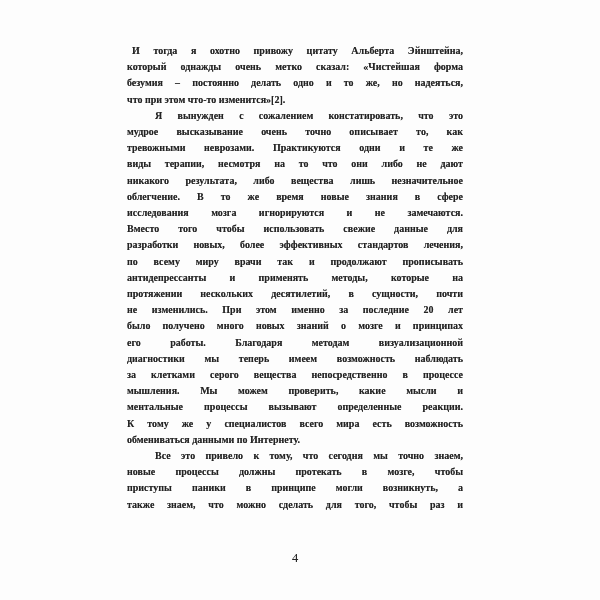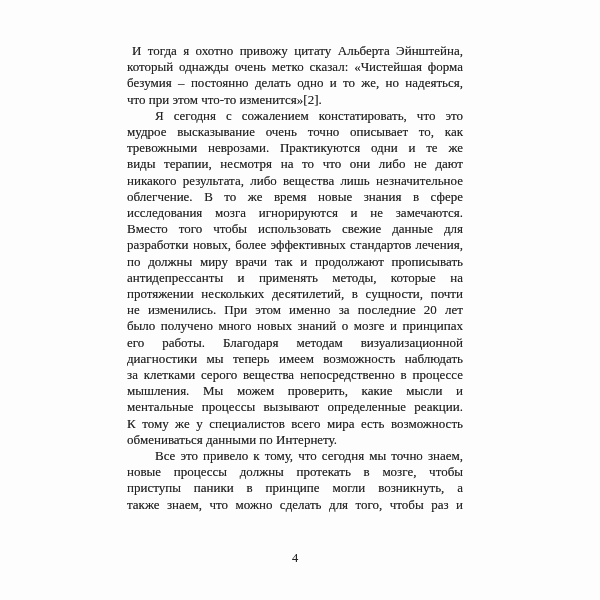"И тогда я охотно привожу" .text-block { font-size: 13px -> 10px; font-weight: none -> bold }
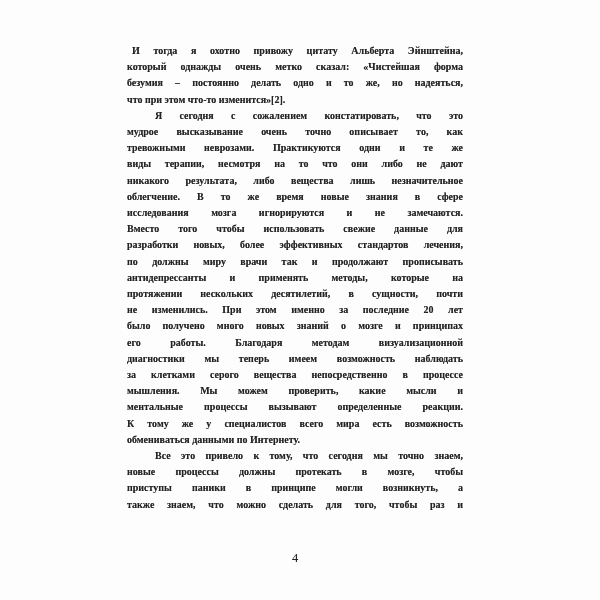"Я сегодня с сожалением констатировать," div.line { text: сегодня -> вынужден }
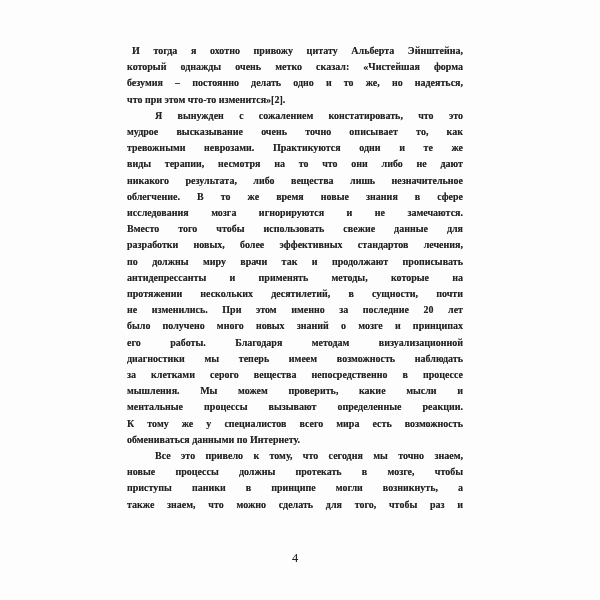"по должны миру врачи так" div.line { text: должны -> всему }
